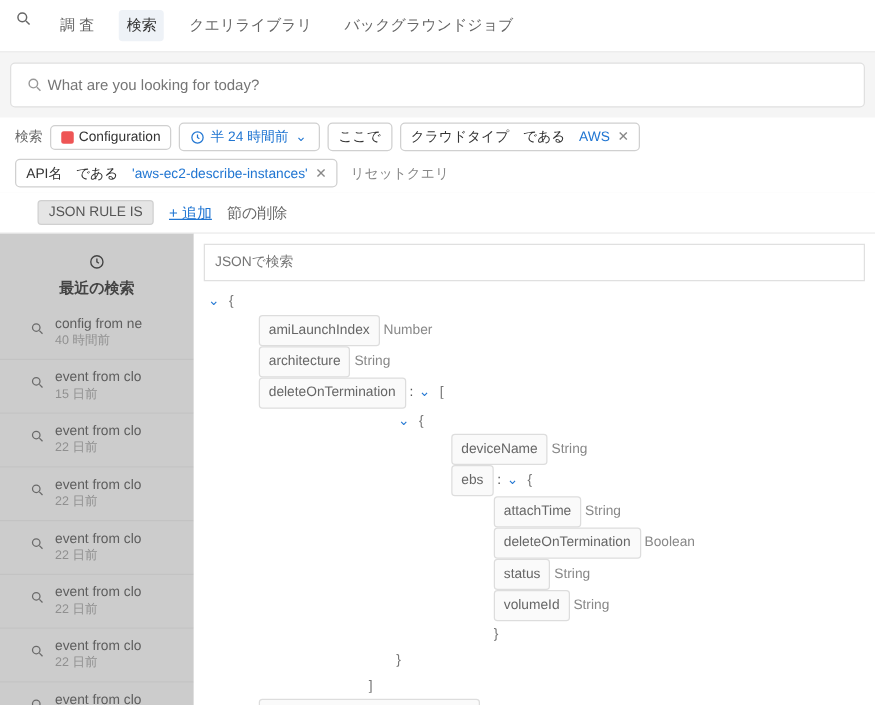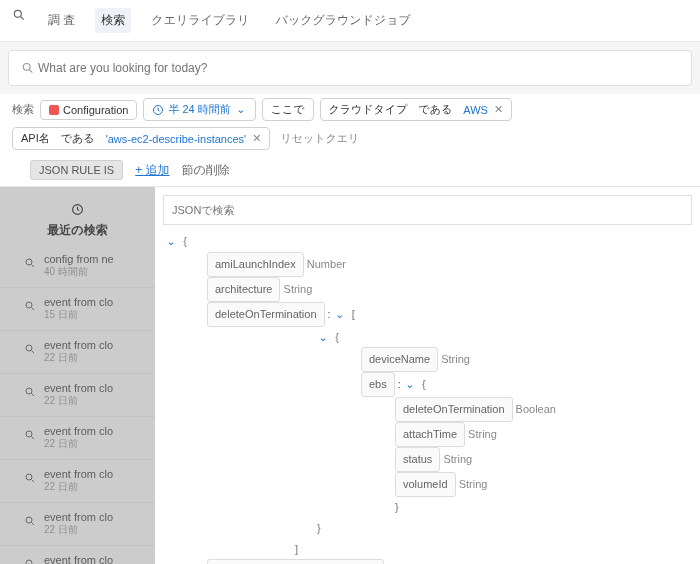"deleteOnTermination Boolean" div.row { order: before "attachTime String" -> after "attachTime String" }
